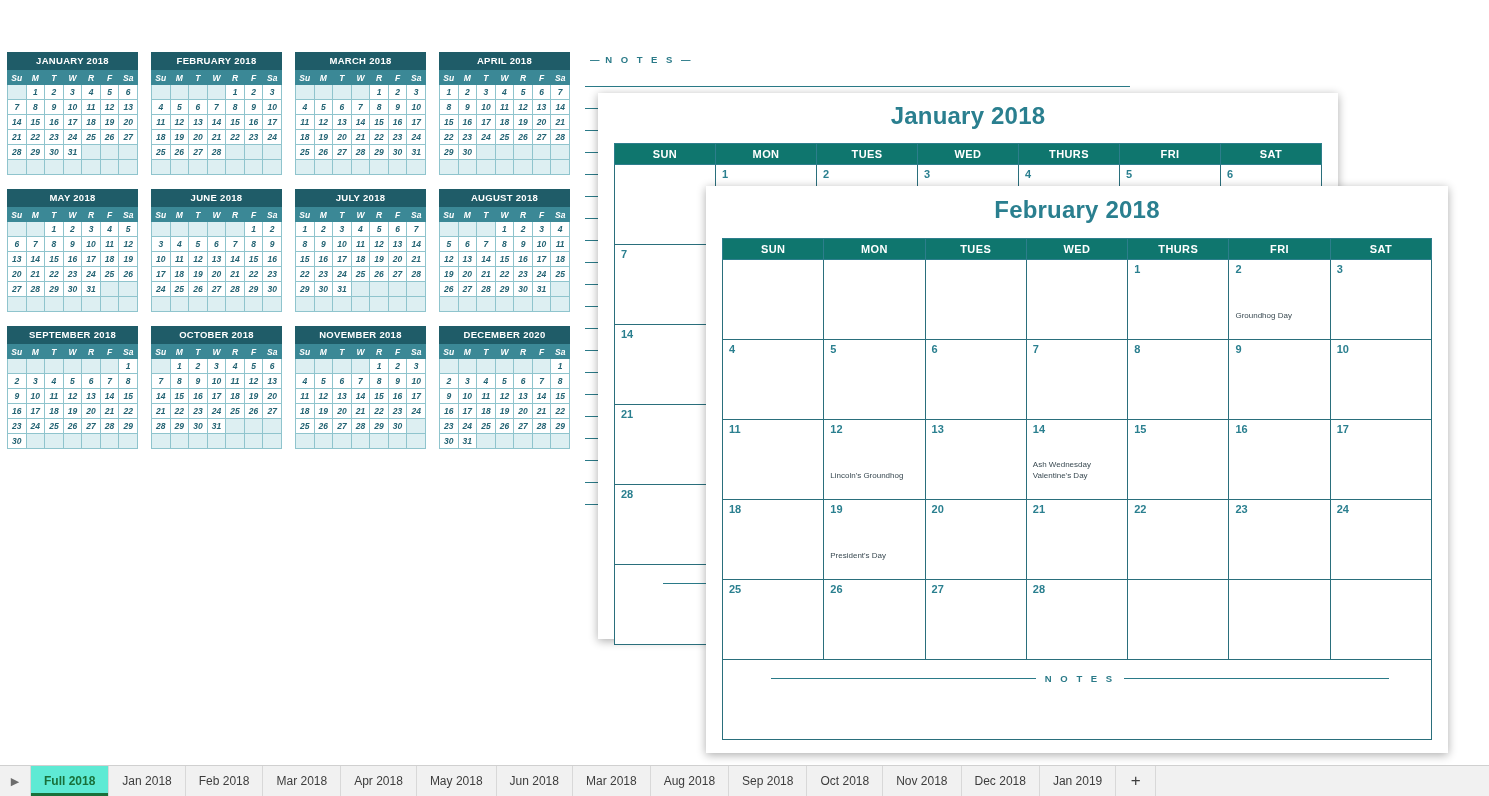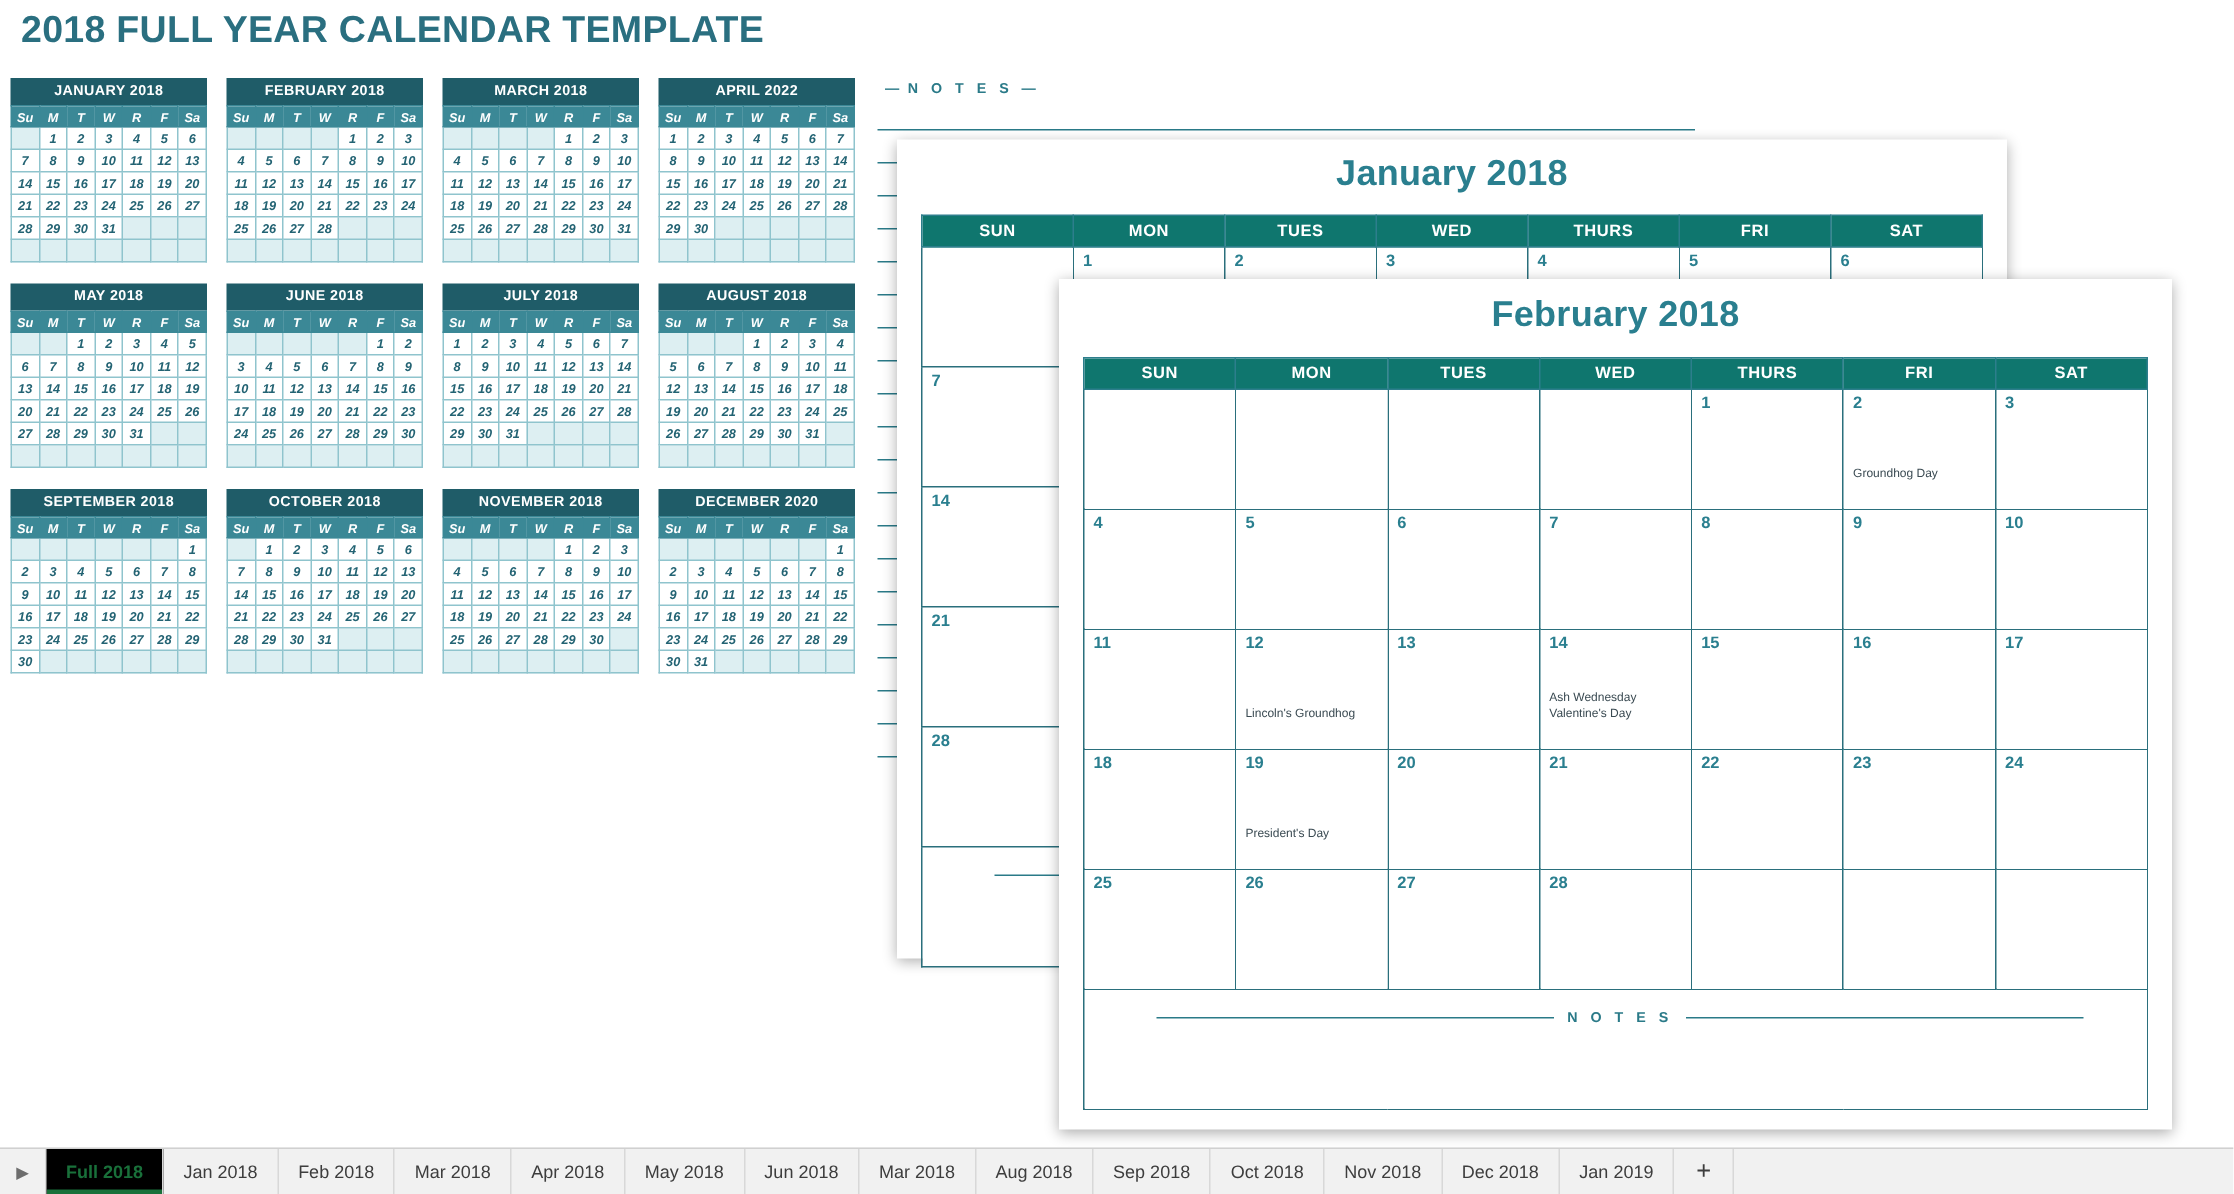"2018 FULL YEAR CALENDAR TEMPLATE" div.page-title { html: <div>2018 FULL YEAR CALENDAR TEMPLATE</div> -> none }
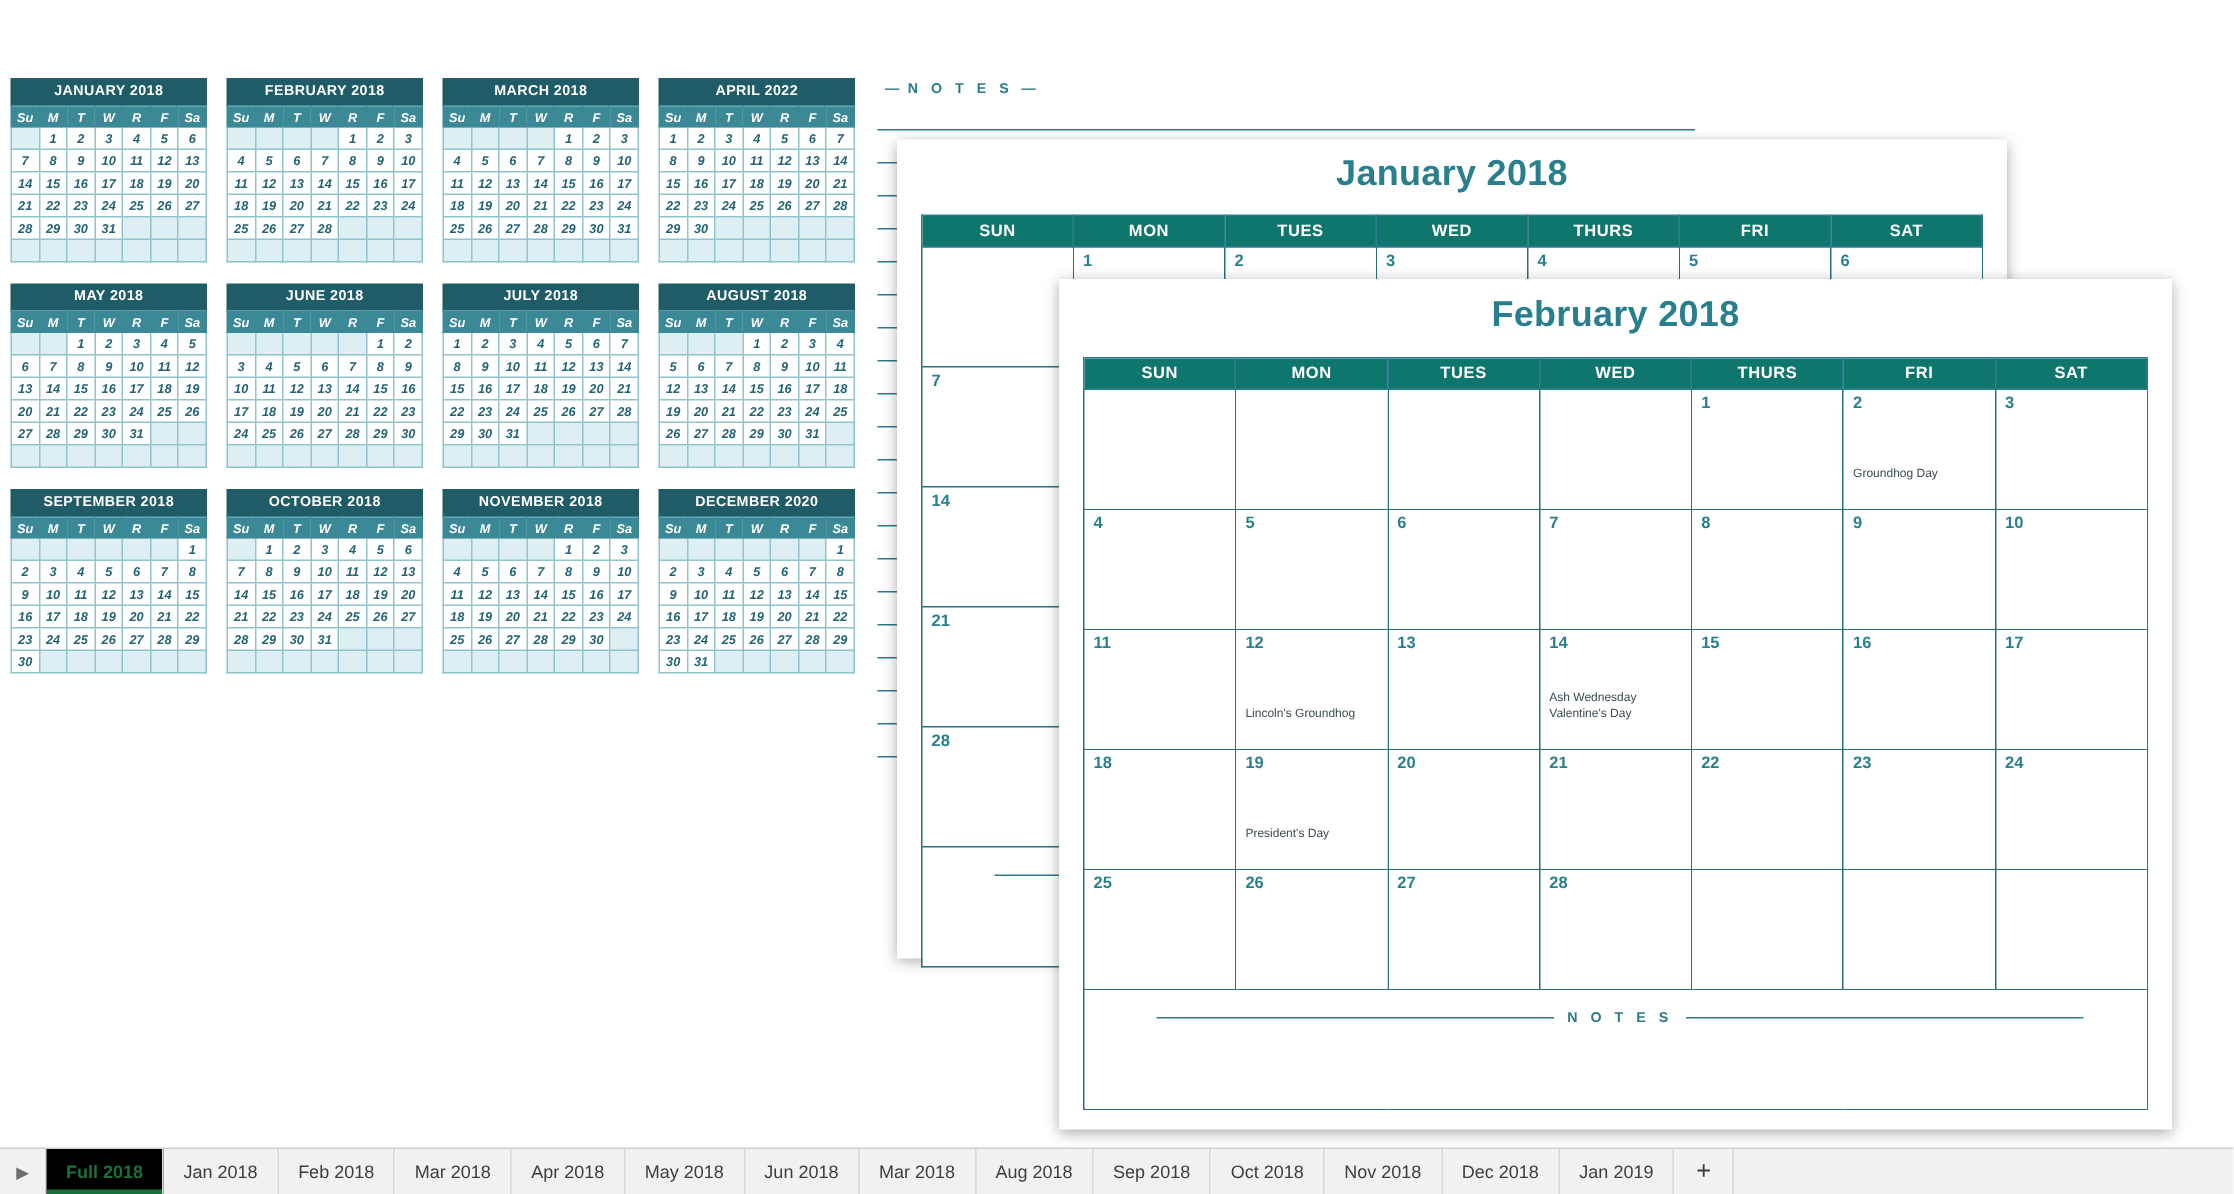"APRIL 2022" div.mini-title { text: 2022 -> 2018 }
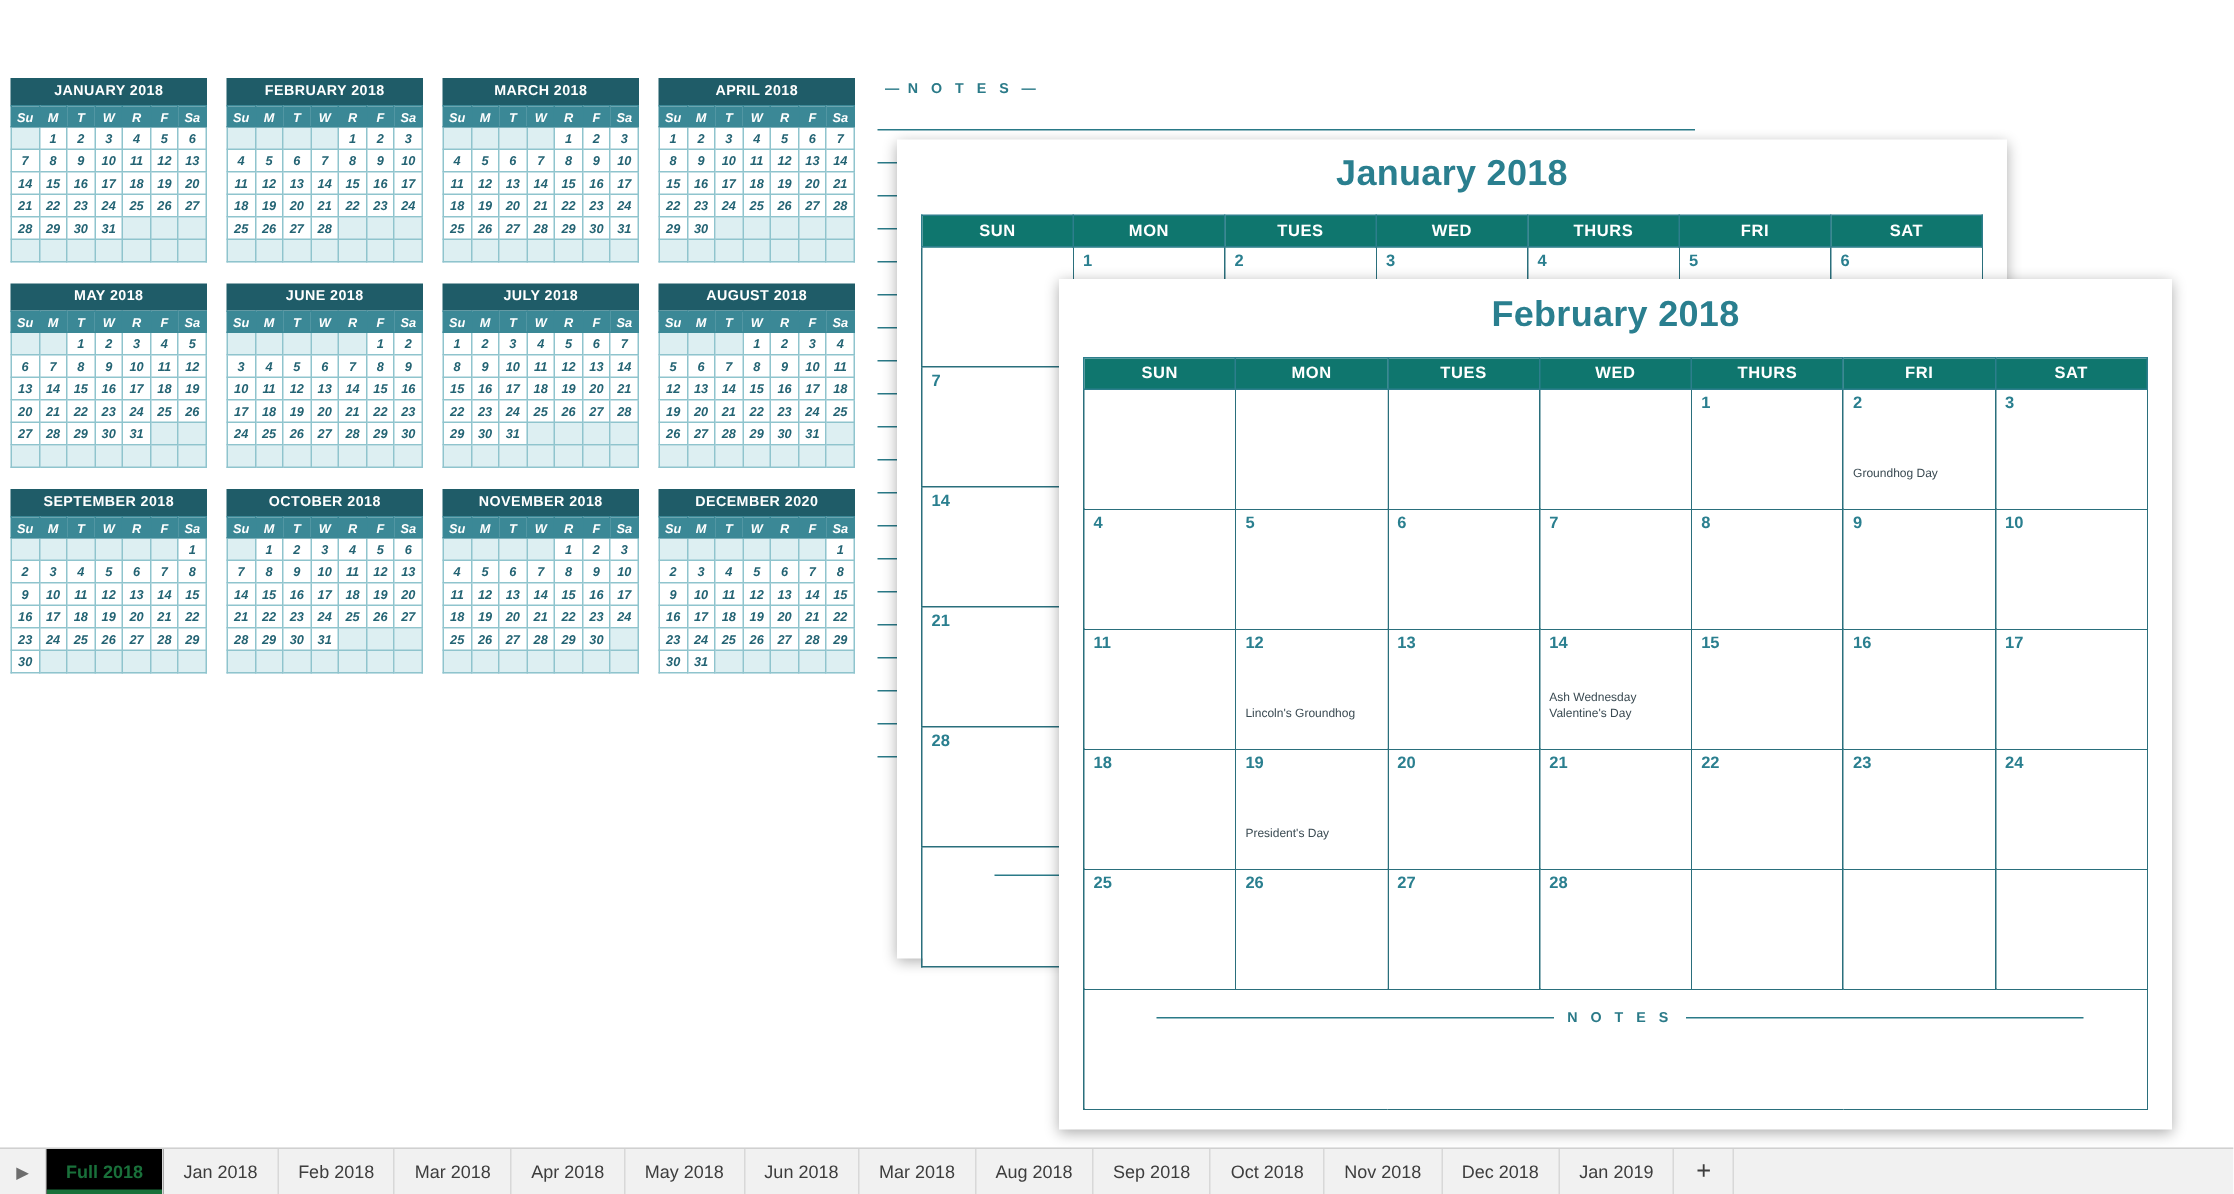"Full 2018" .tab.active { background: #000000 -> #5eead4 }
